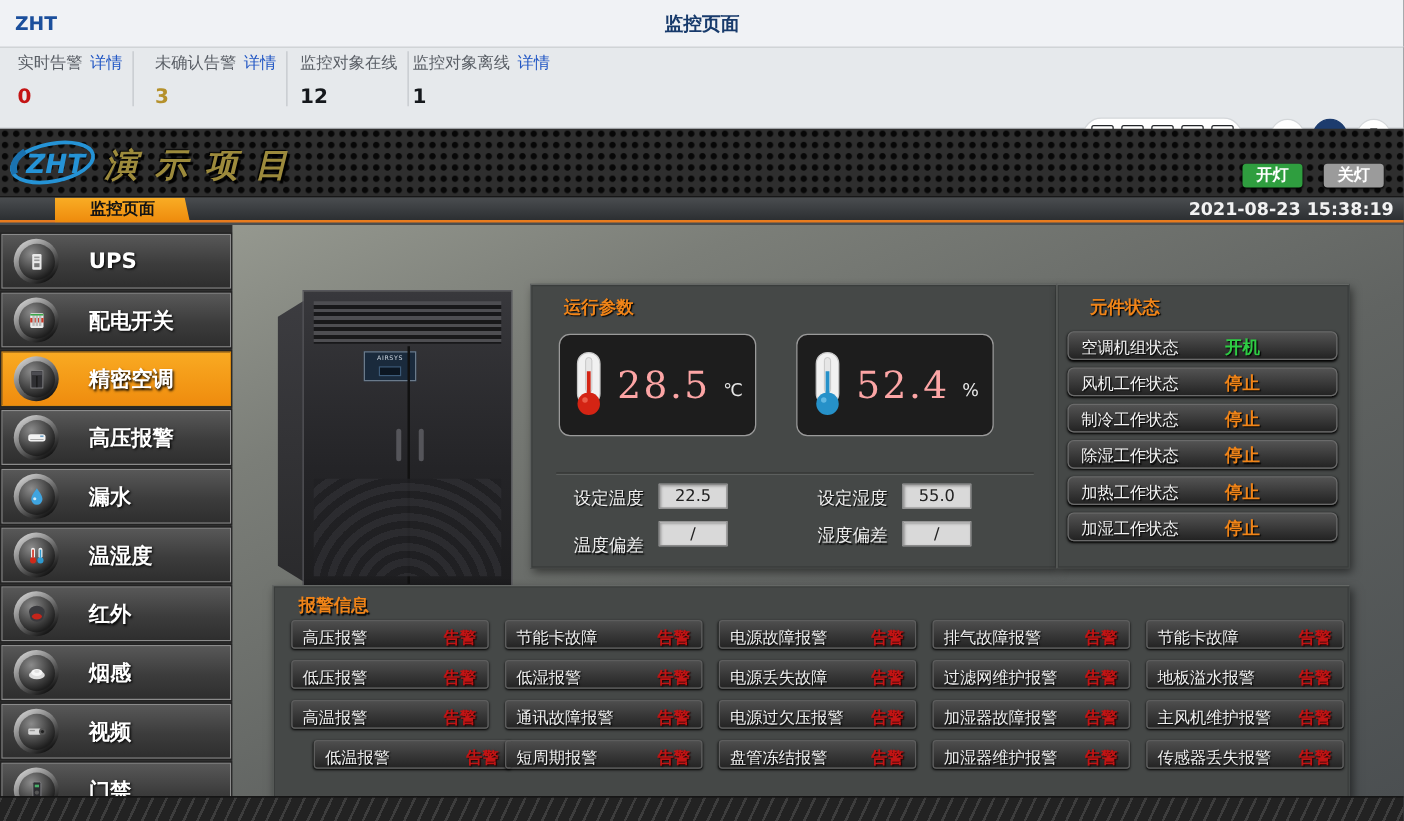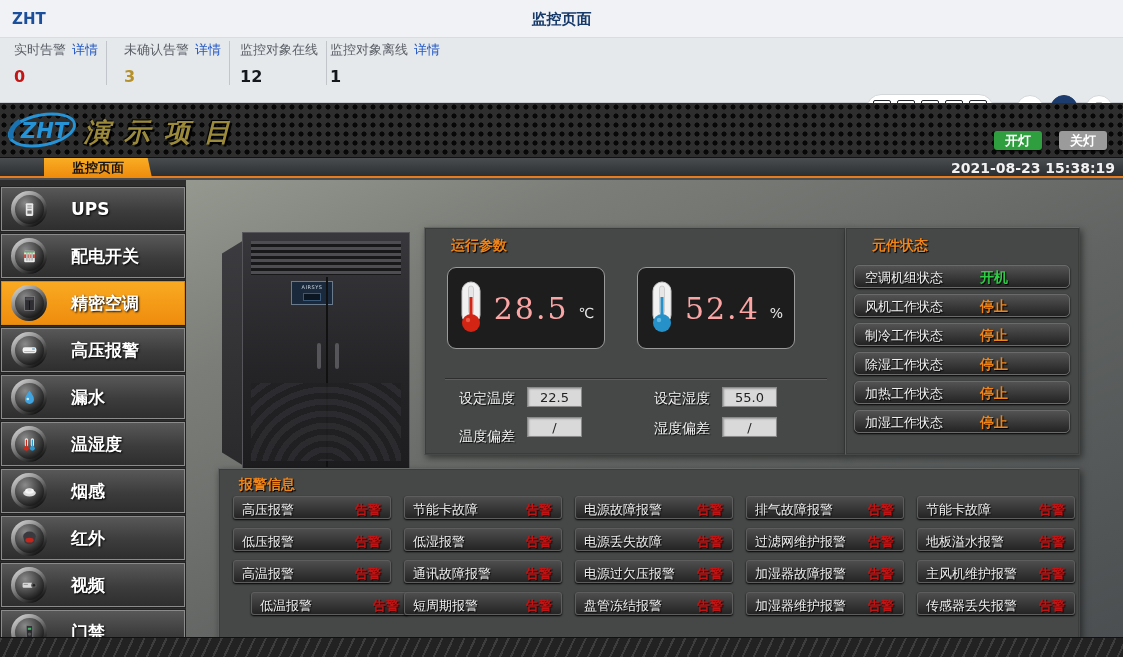"烟感" div.side-item { order: before "红外" -> after "红外" }
